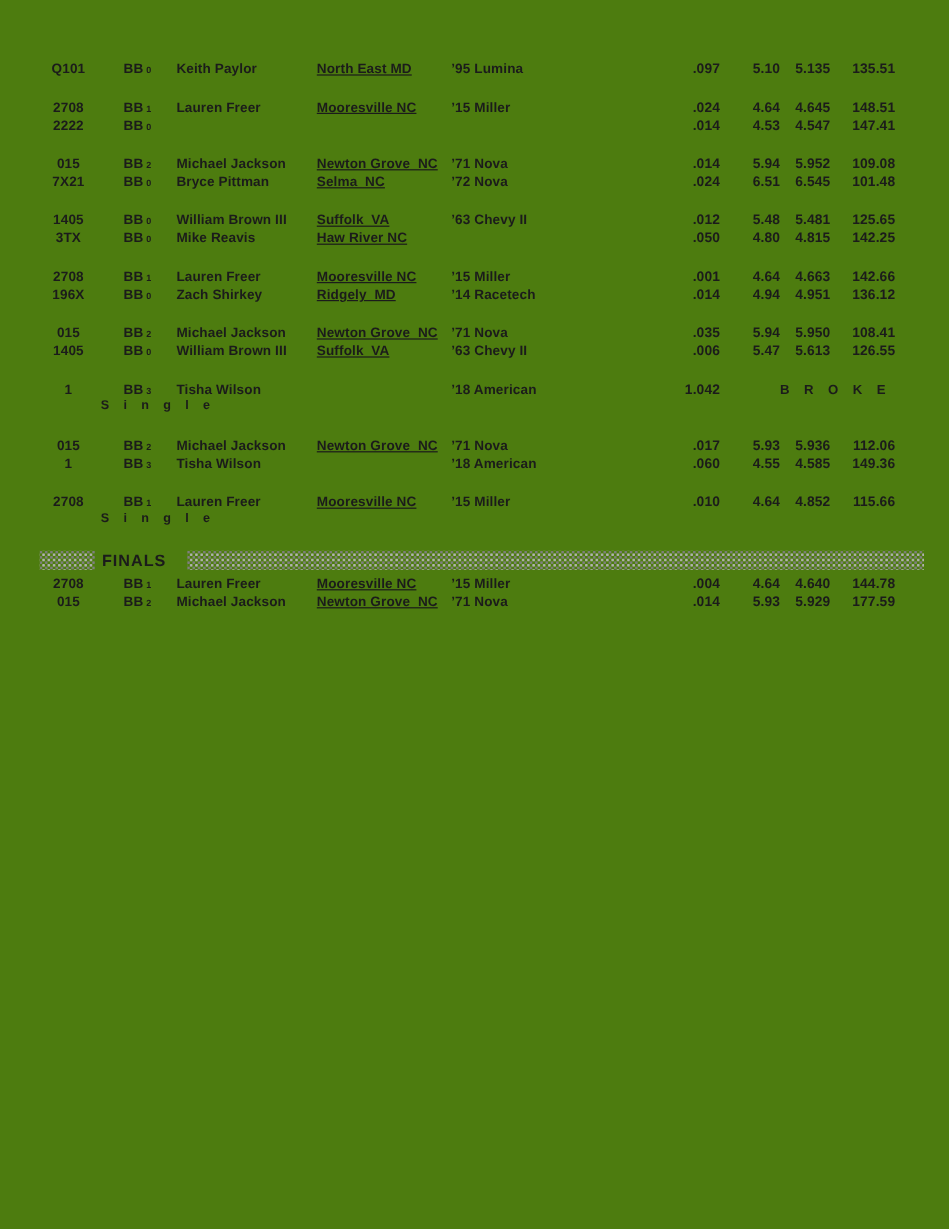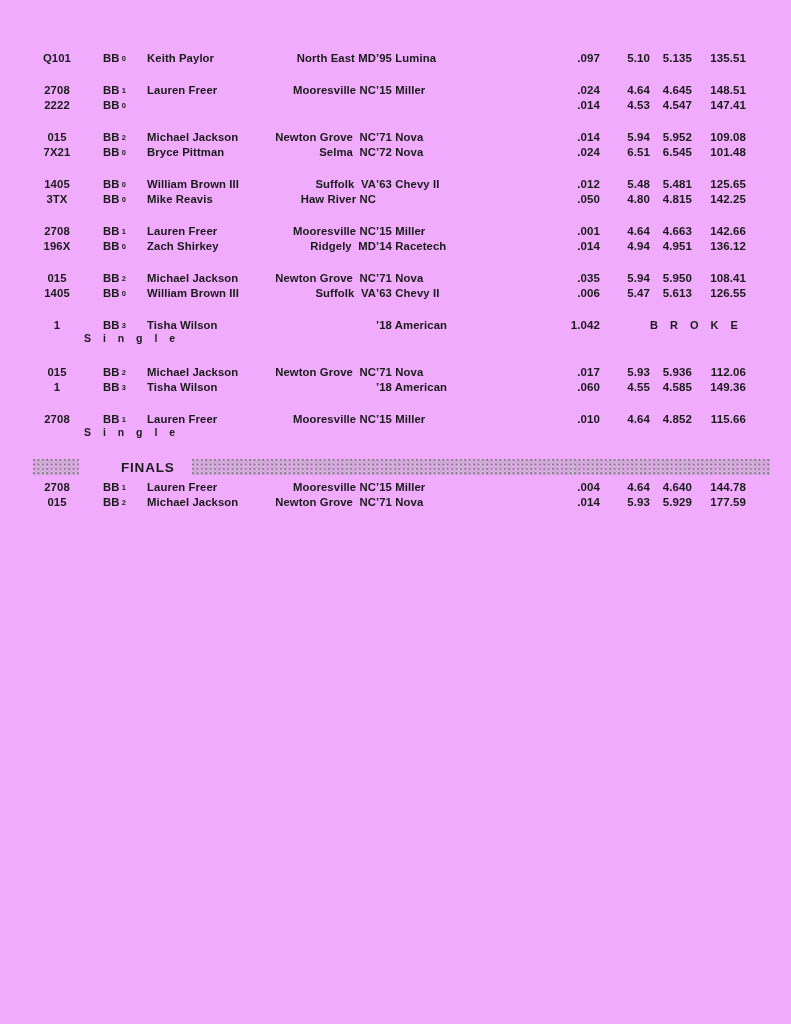"Q101" .page { background: #f0abfc -> #4d7c0f }
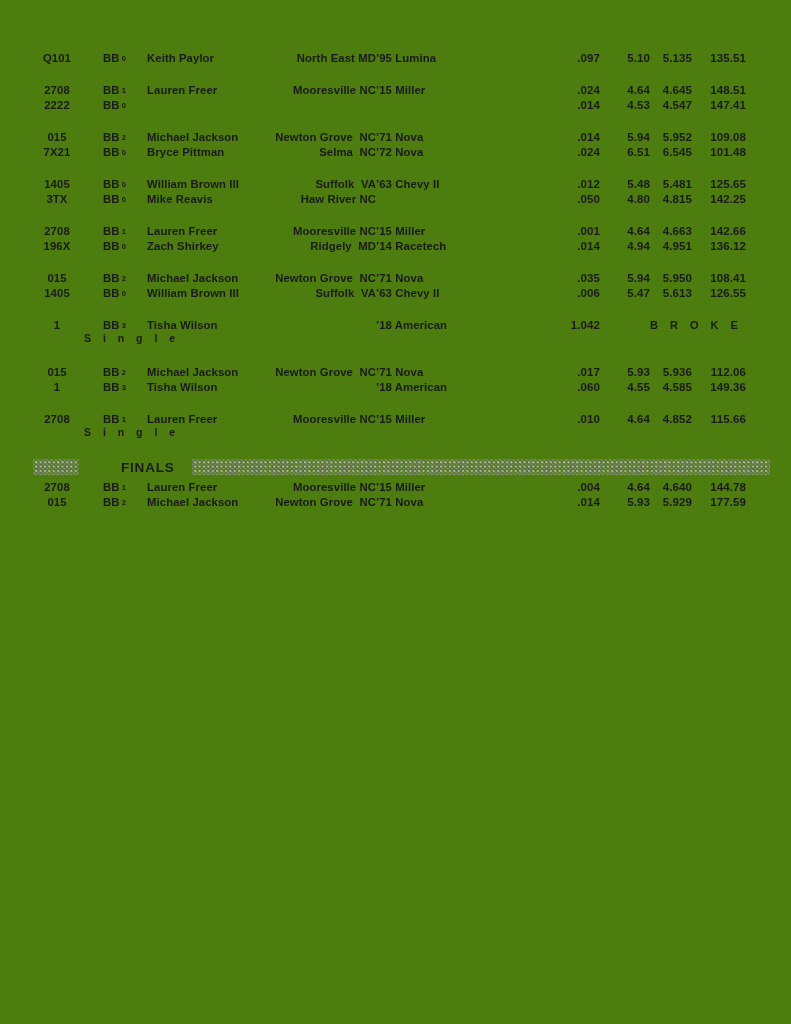"North East MD" .cell.town { text-align: right -> left; text-decoration: none -> underline }
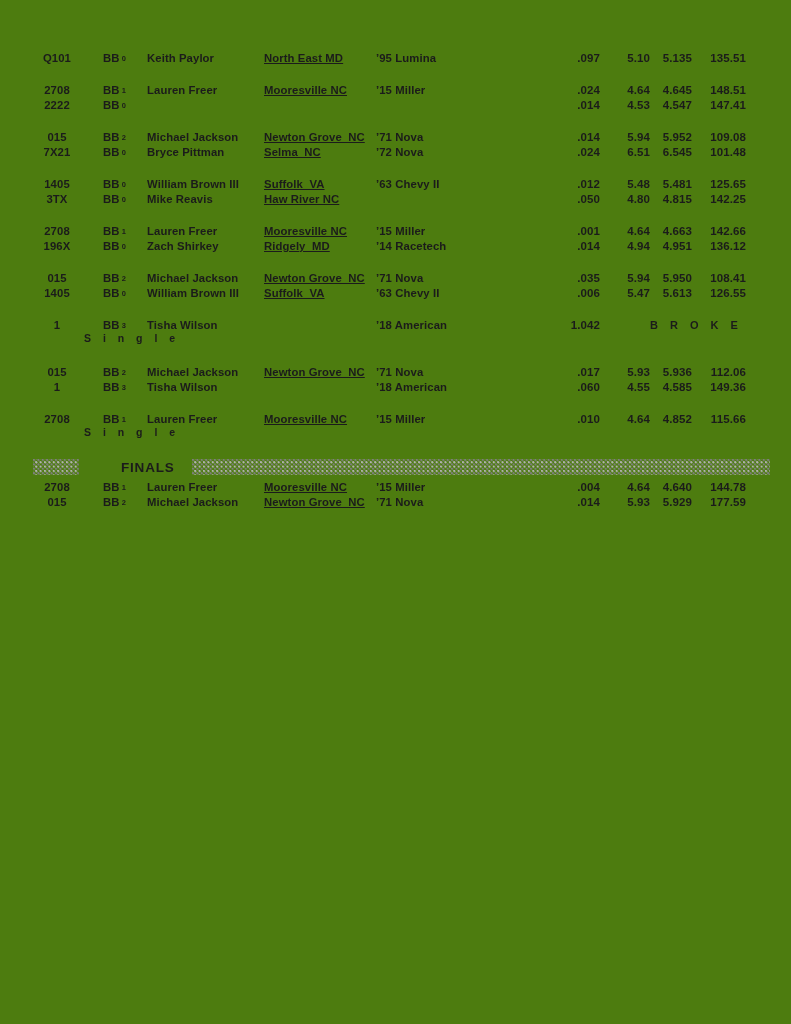"FINALS" .band[data-header-id="finals"] .band-label { margin-left: 36px -> none }
